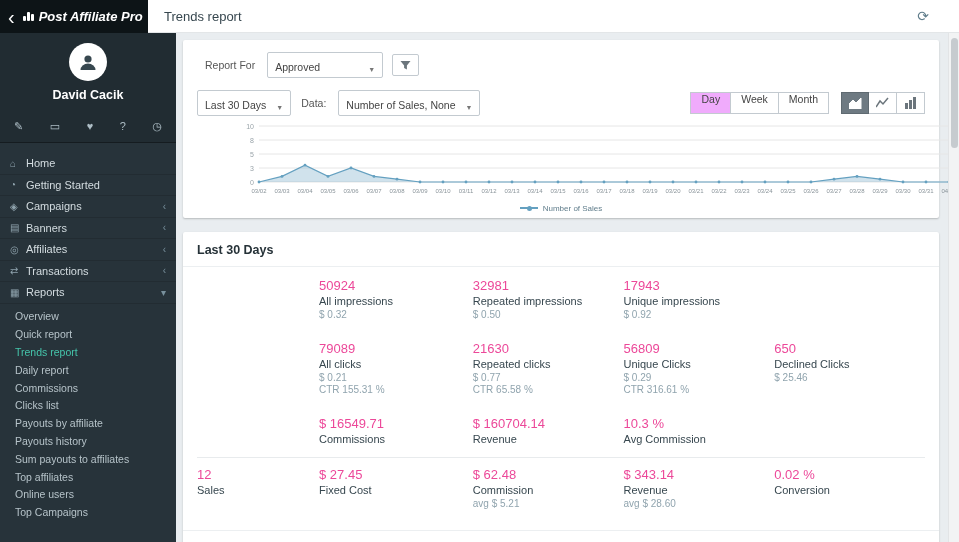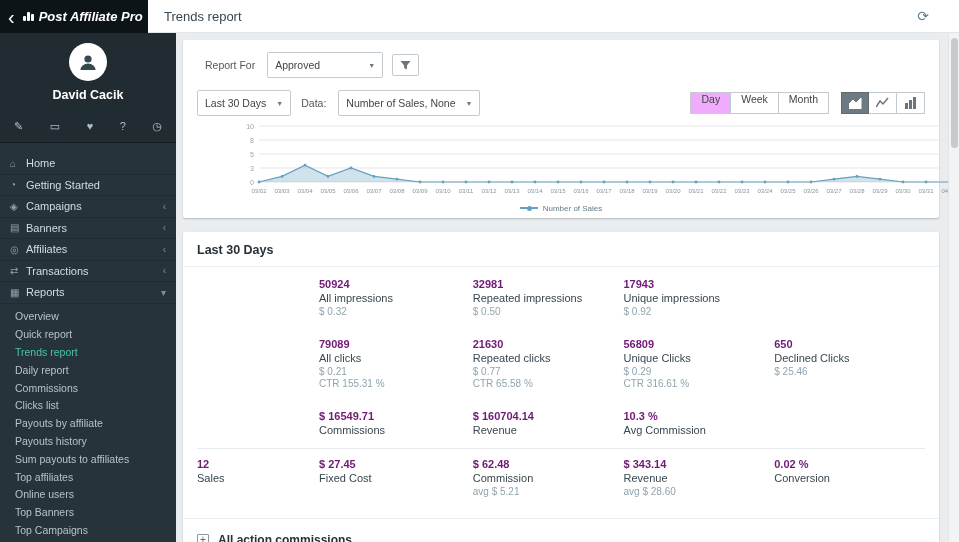"Approved" .select { align-items: center -> flex-end; height: 18px -> 26px; padding: 12px 7px -> 4px 7px }
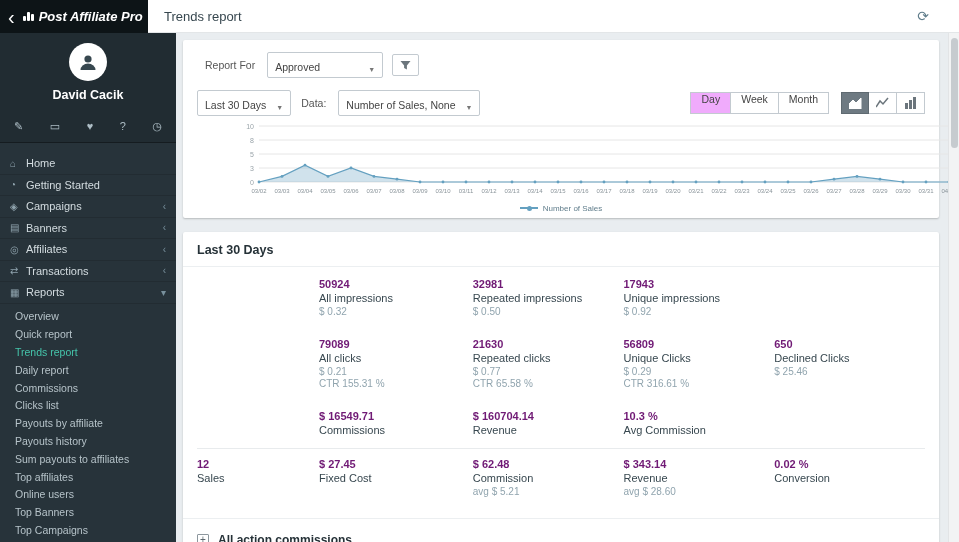"50924" .stat-value { color: #701a75 -> #ec4899; font-size: 11px -> 13px; font-weight: bold -> normal }
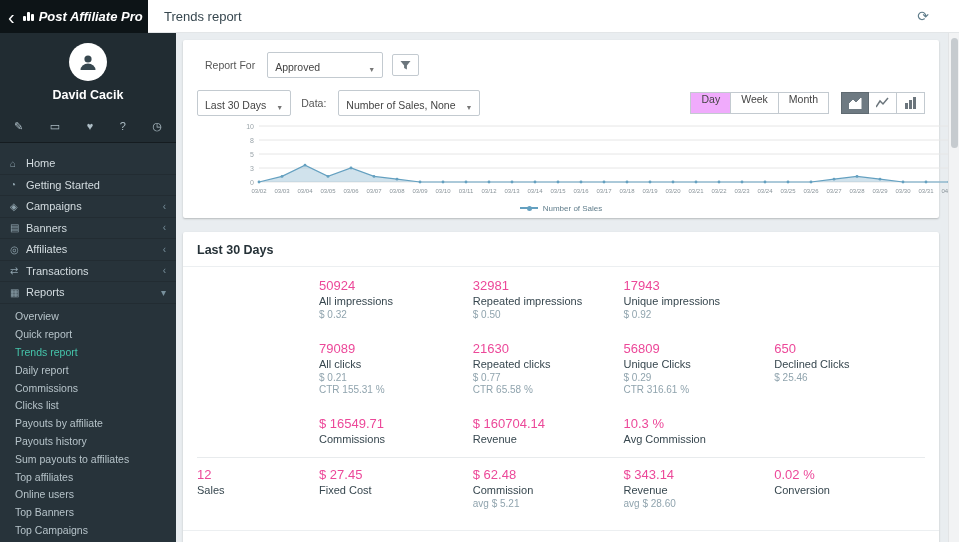"Top Banners" div.submenu-item { html: <div>Top Banners</div> -> none }
